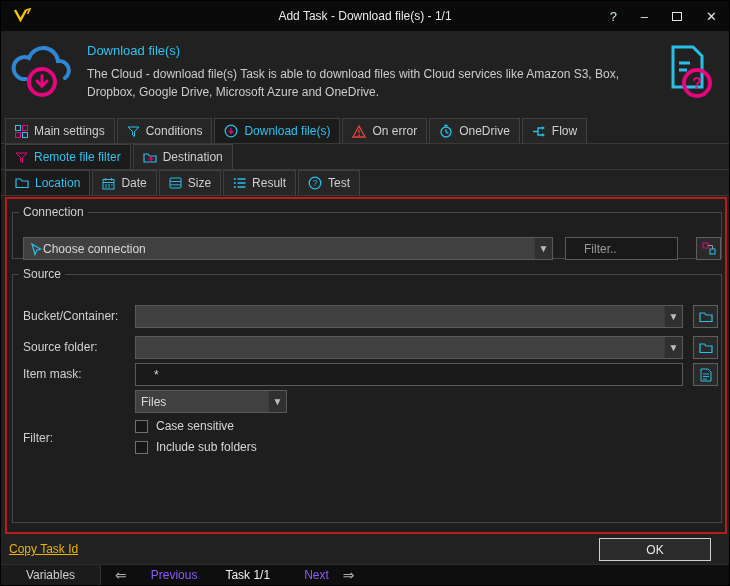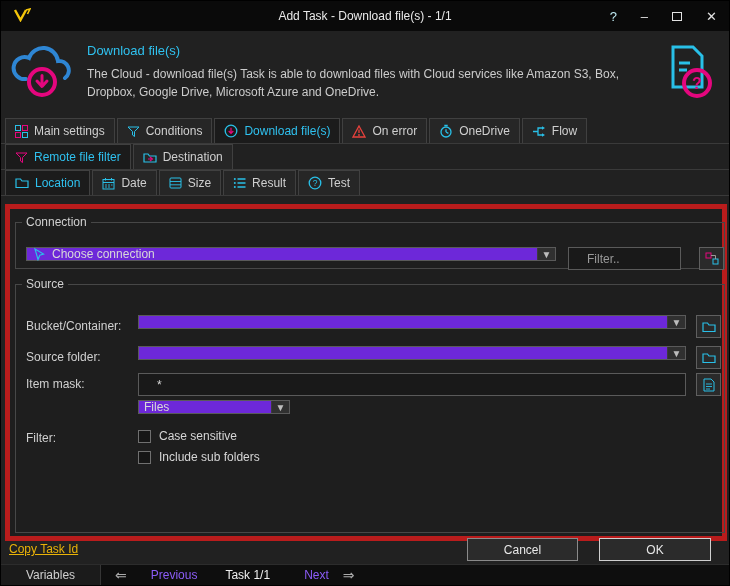"Connection" .content { border: 5px solid #b91c1c -> 2px solid #b91c1c; margin-top: 7px -> none }
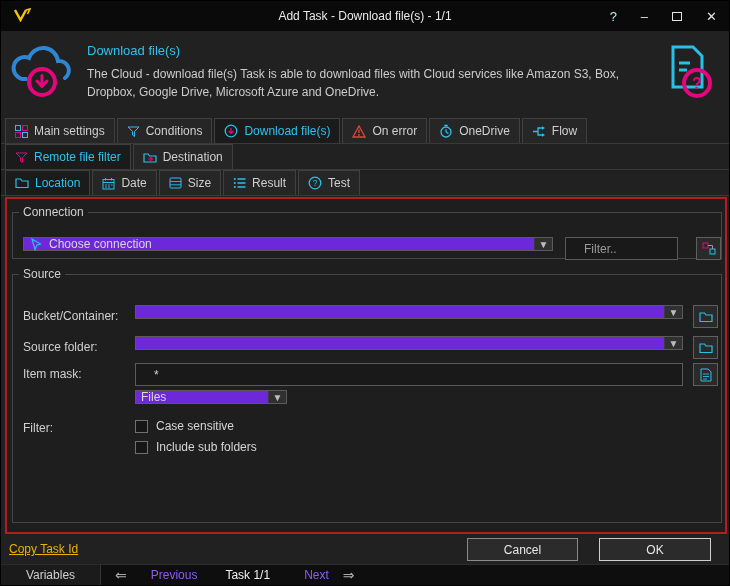"Choose connection" .combo { background: #6d28d9 -> #404040; gap: 6px -> none; height: 14px -> 23px }
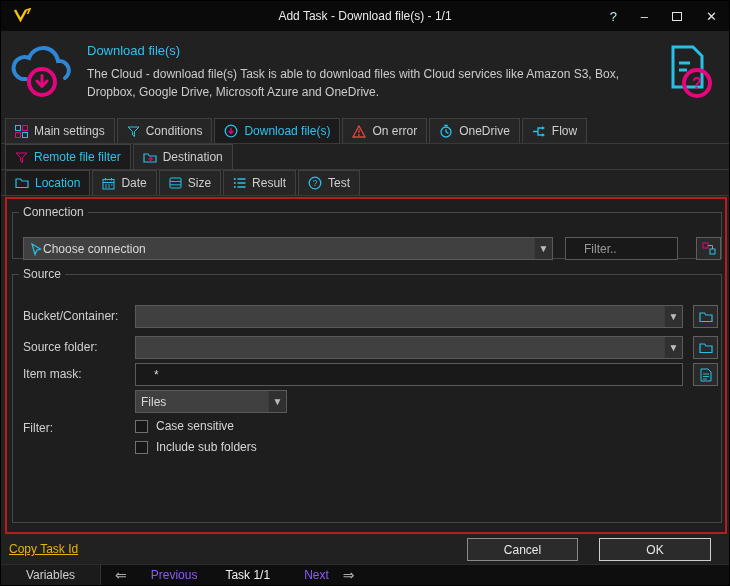"Filter:" .lbl-filter { top: 140px -> 150px }
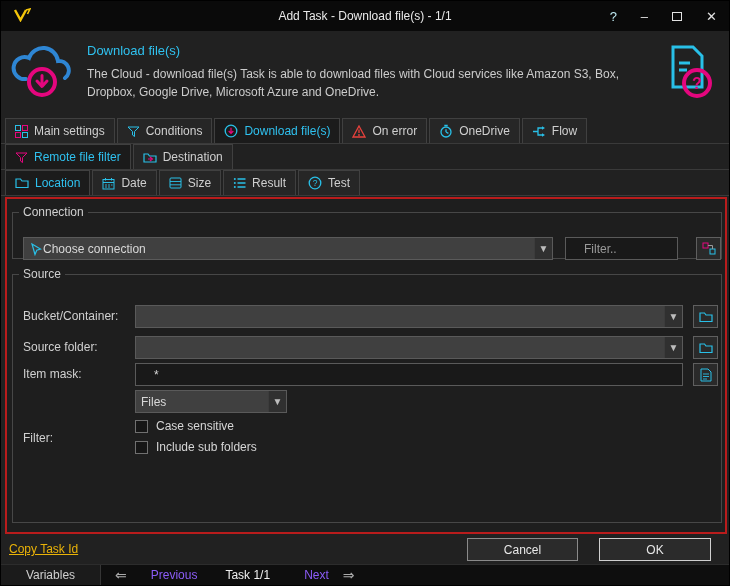"Cancel" button.btn { html: <button>Cancel</button> -> none }
